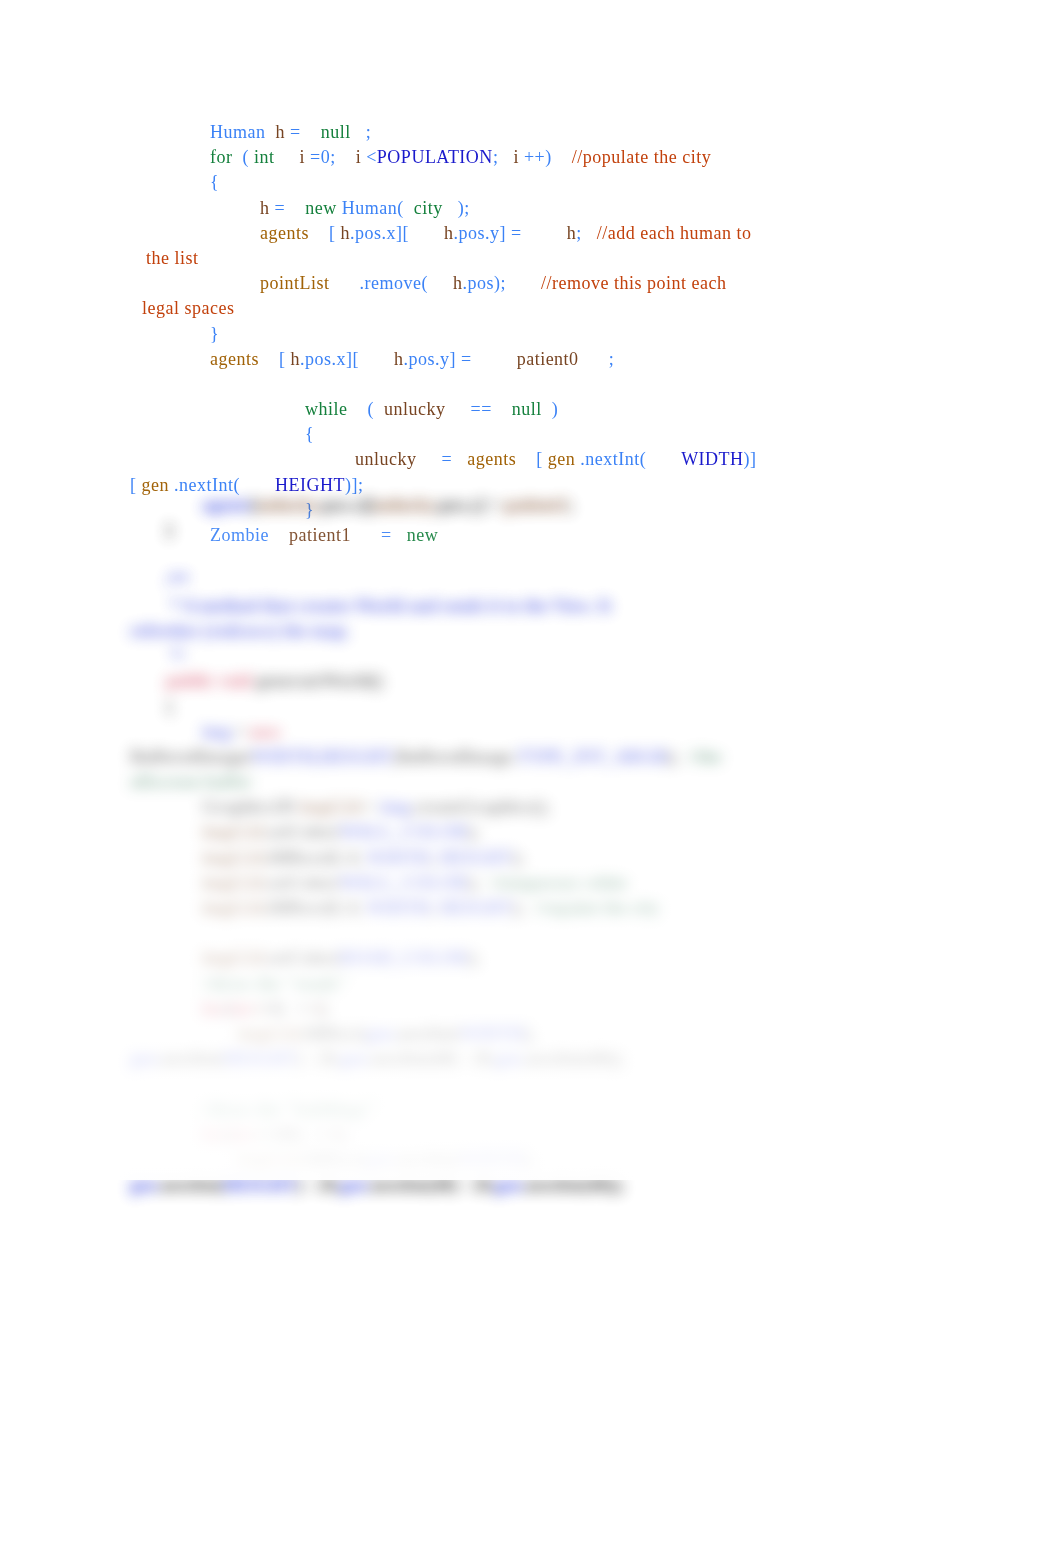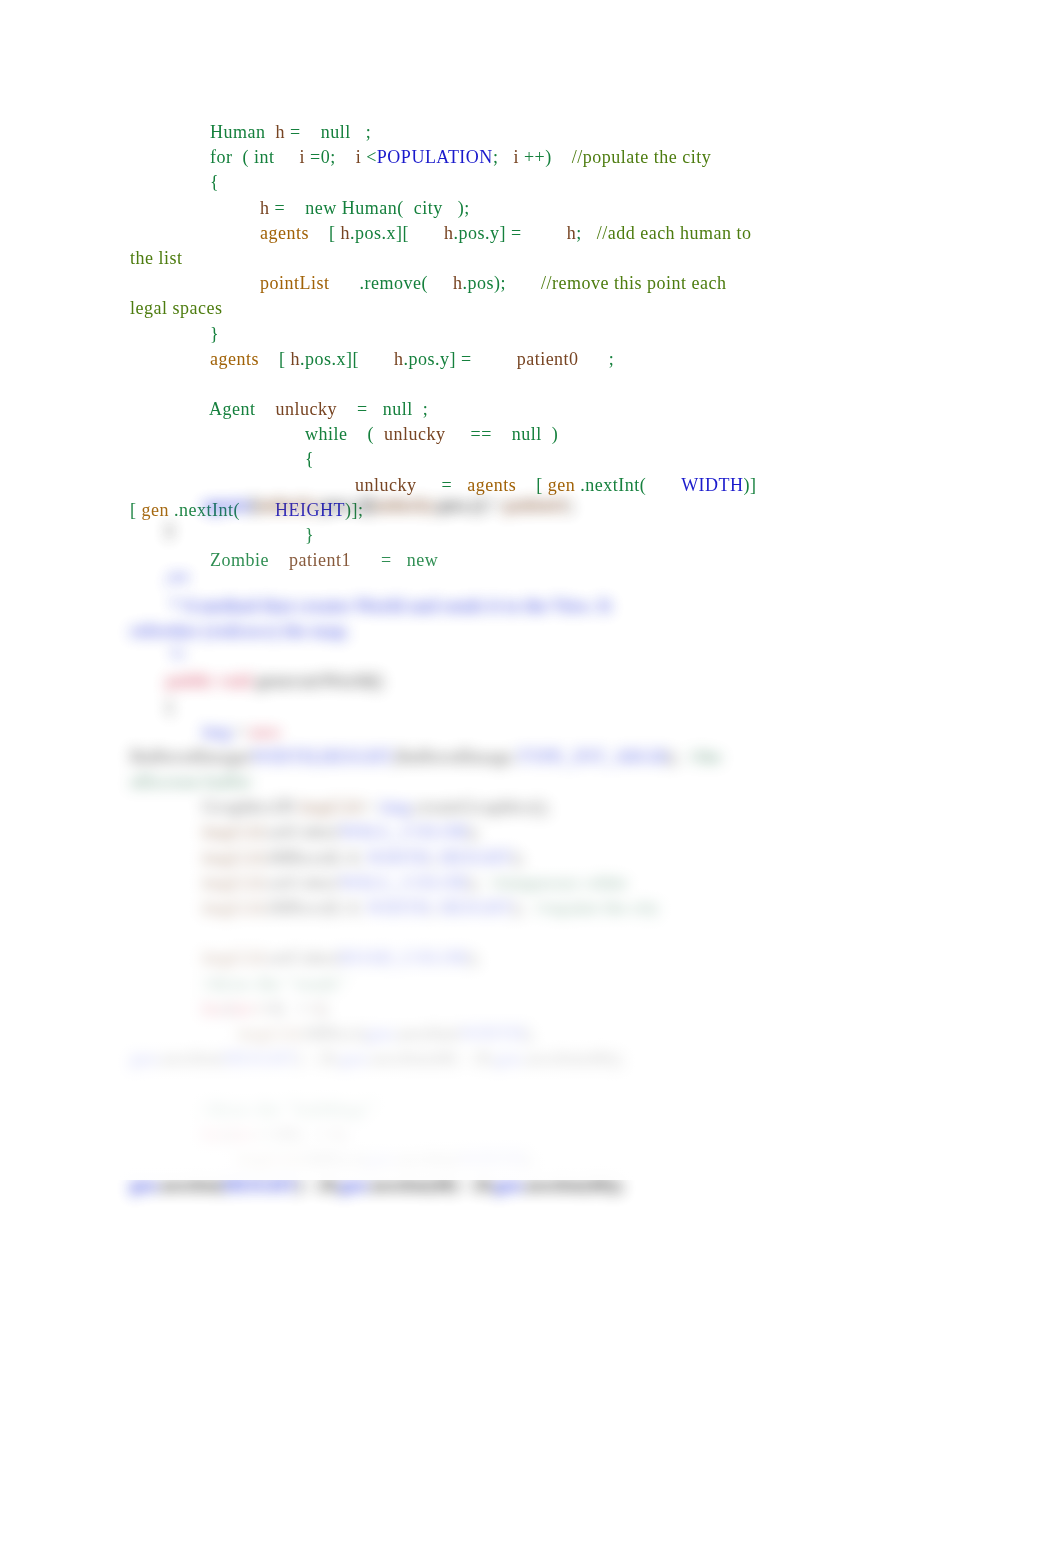"Human" .k-black { color: #15803d -> #3b82f6 }
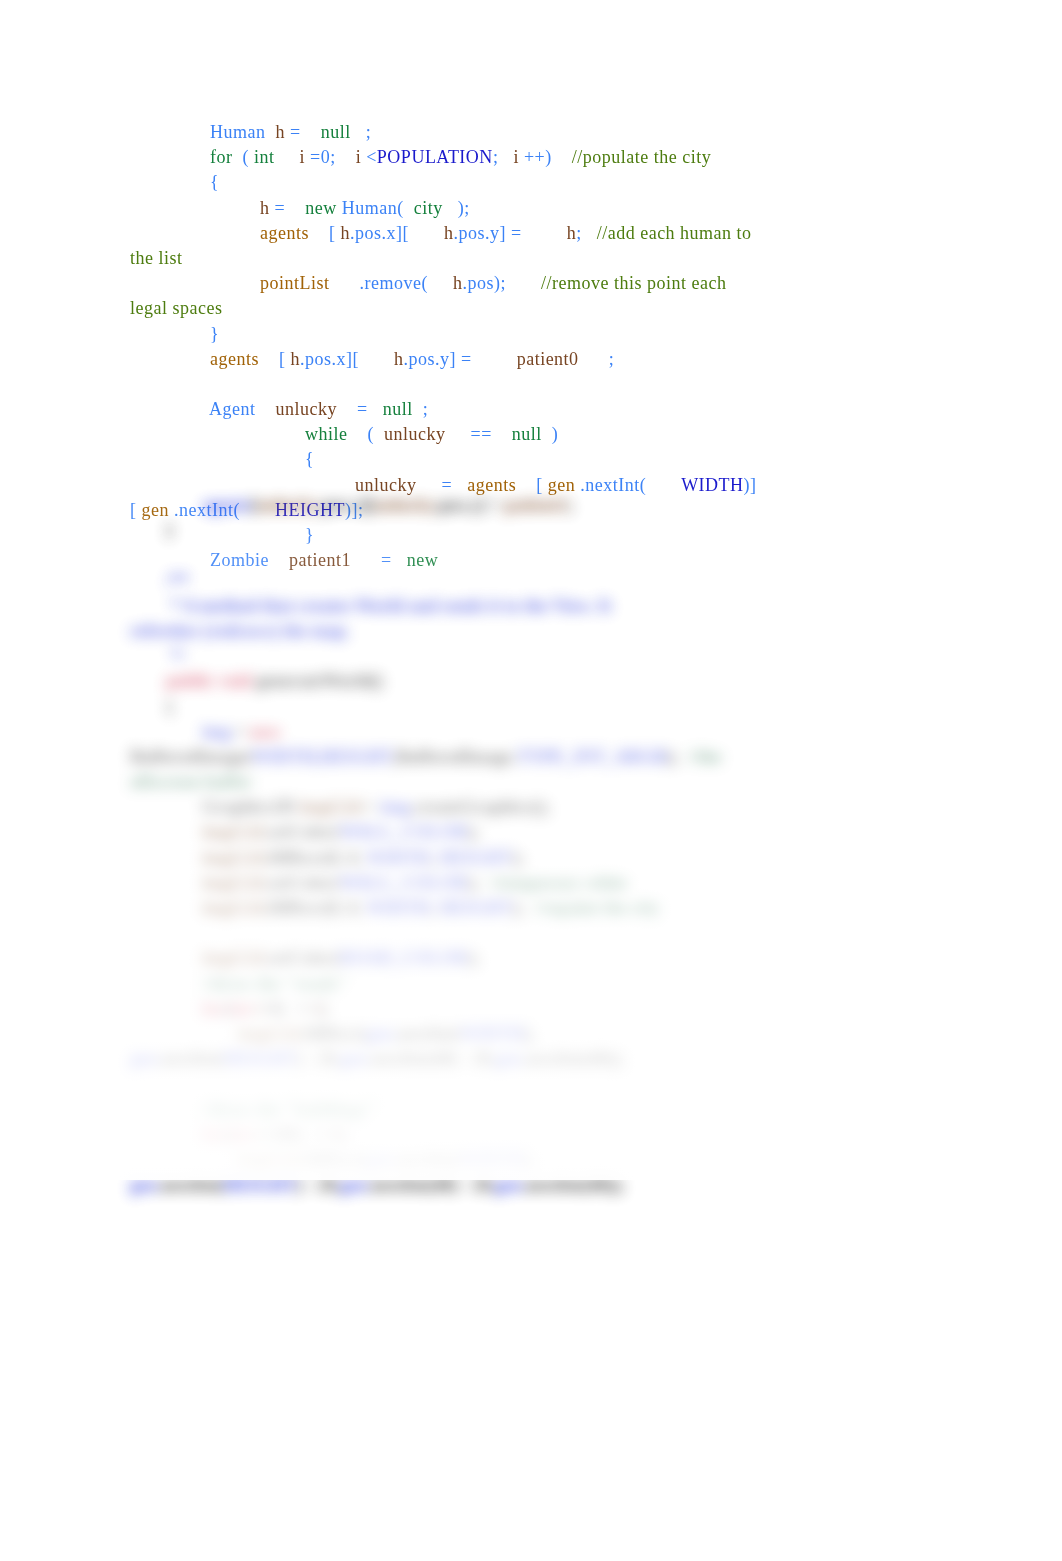"//populate the city" .k-green { color: #4d7c0f -> #c2410c }
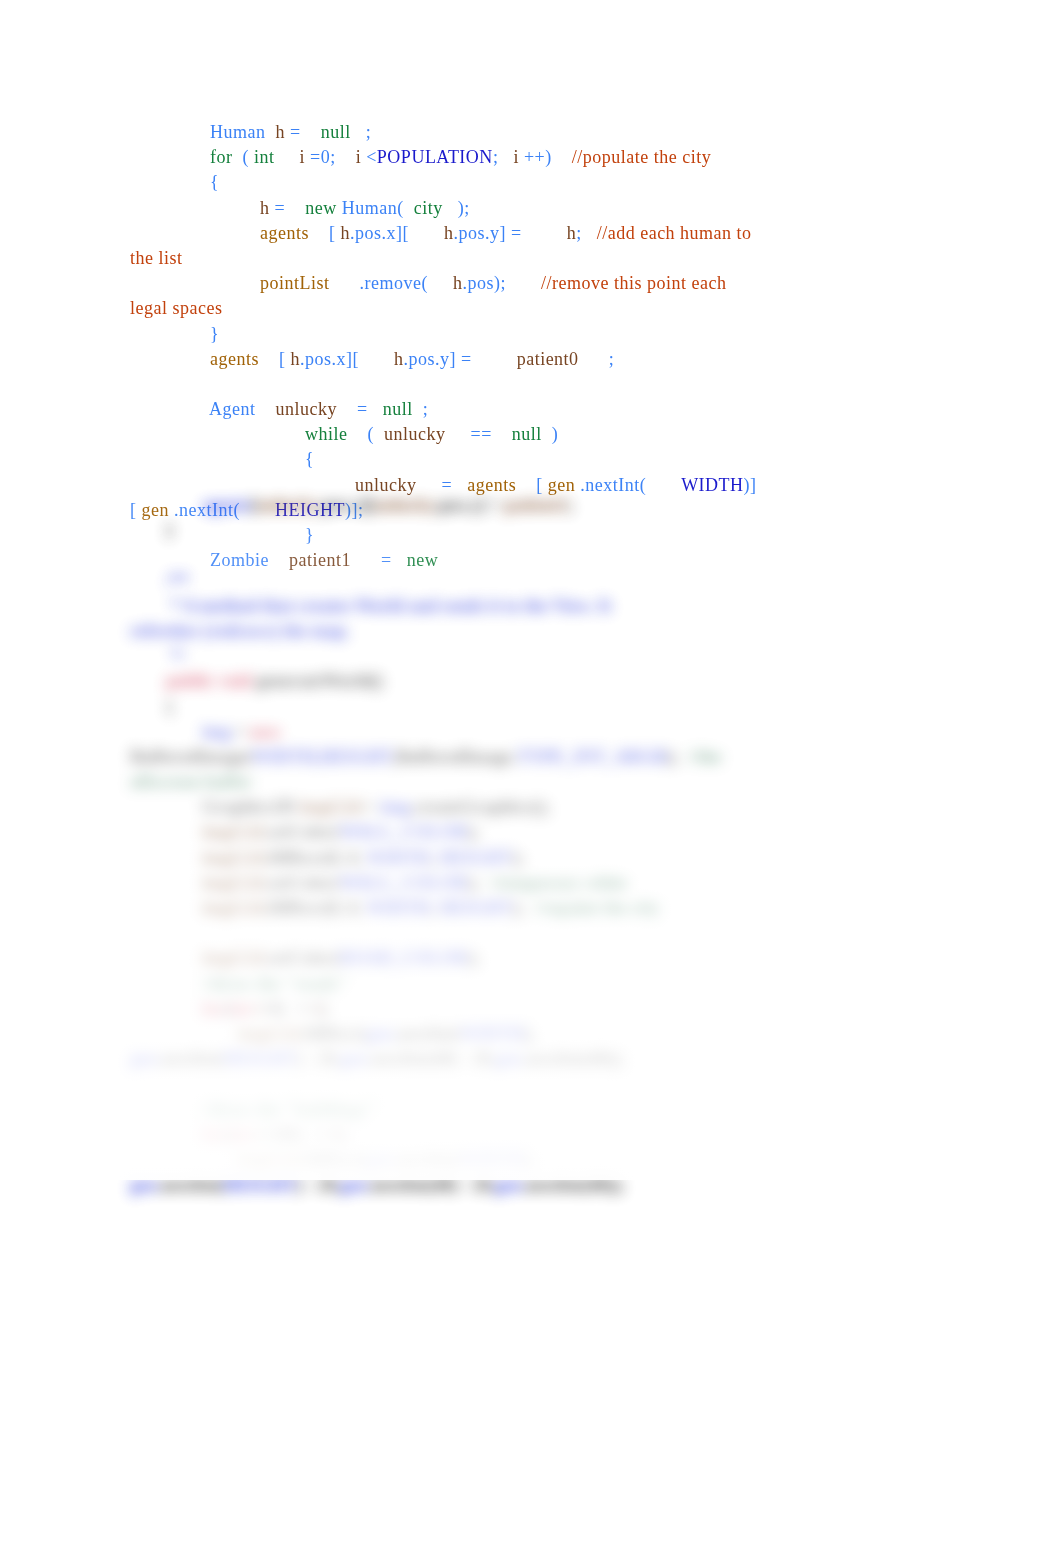"the list" div.line { padding-left: 0 -> 16px }
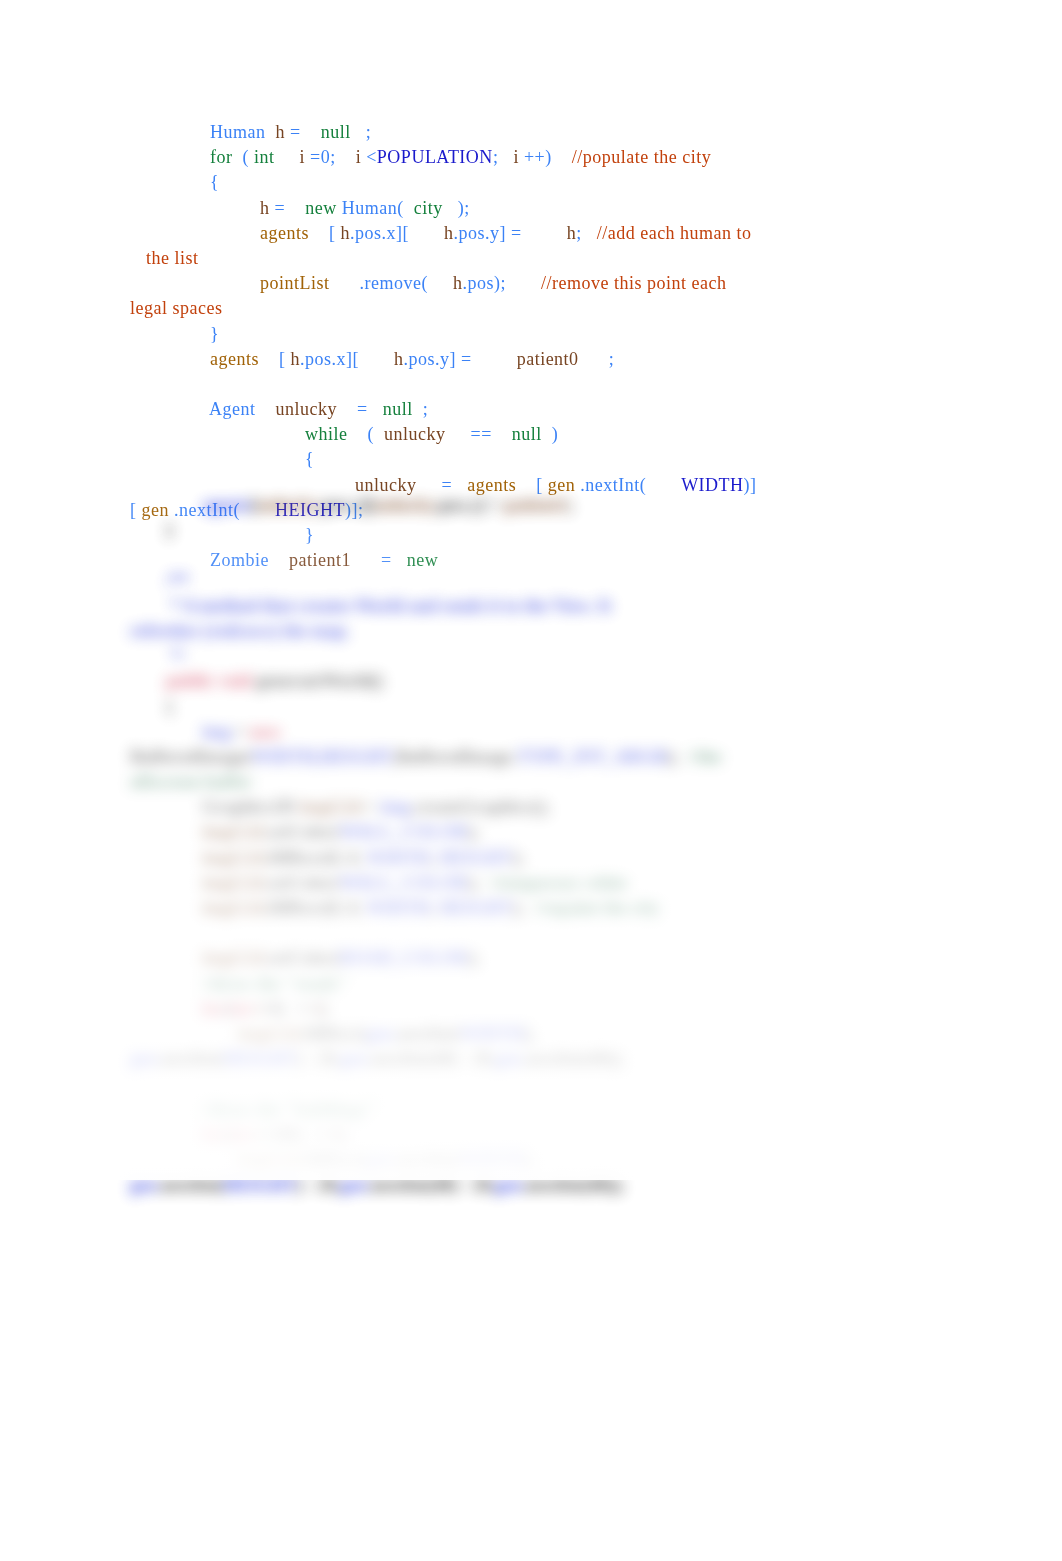"legal spaces" span.k-green { margin-left: none -> 12px }
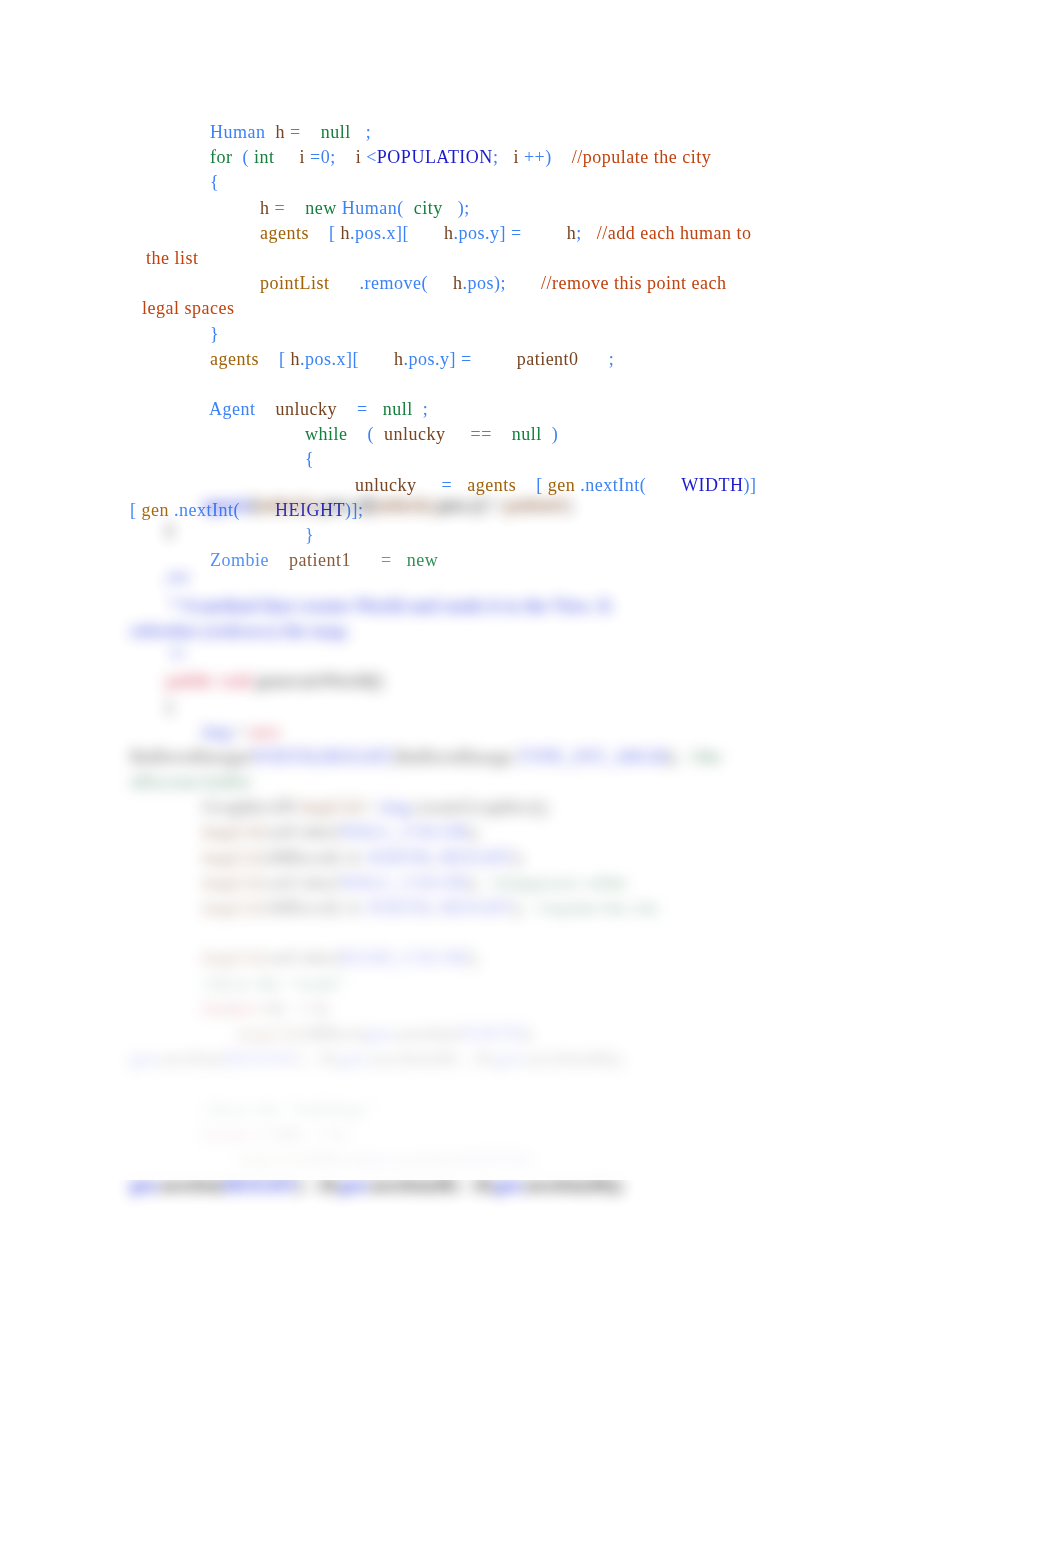"Agent unlucky = null ;" div.line { html: <div><span> Agent </span><span>unlucky</span><span> = </span><span>null</span><span> ;</span></div> -> none }
